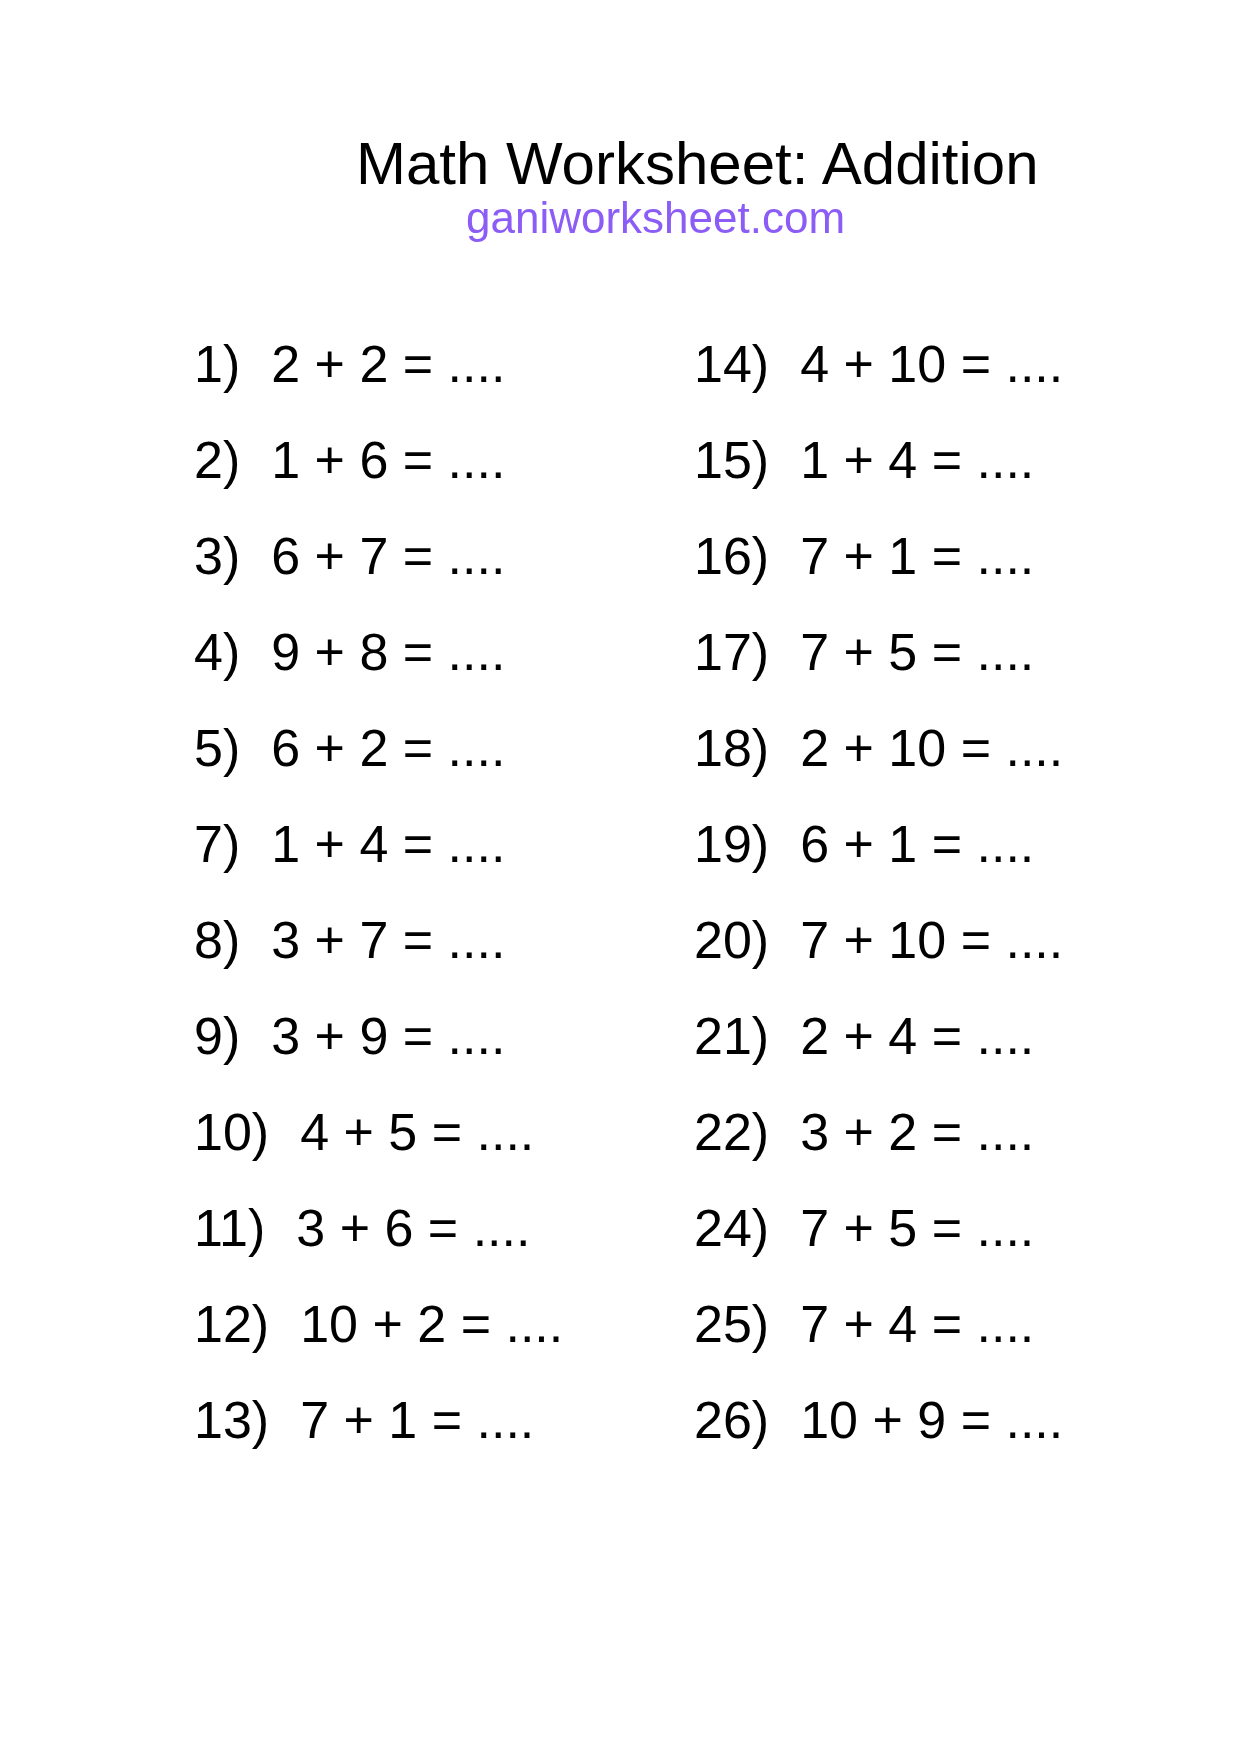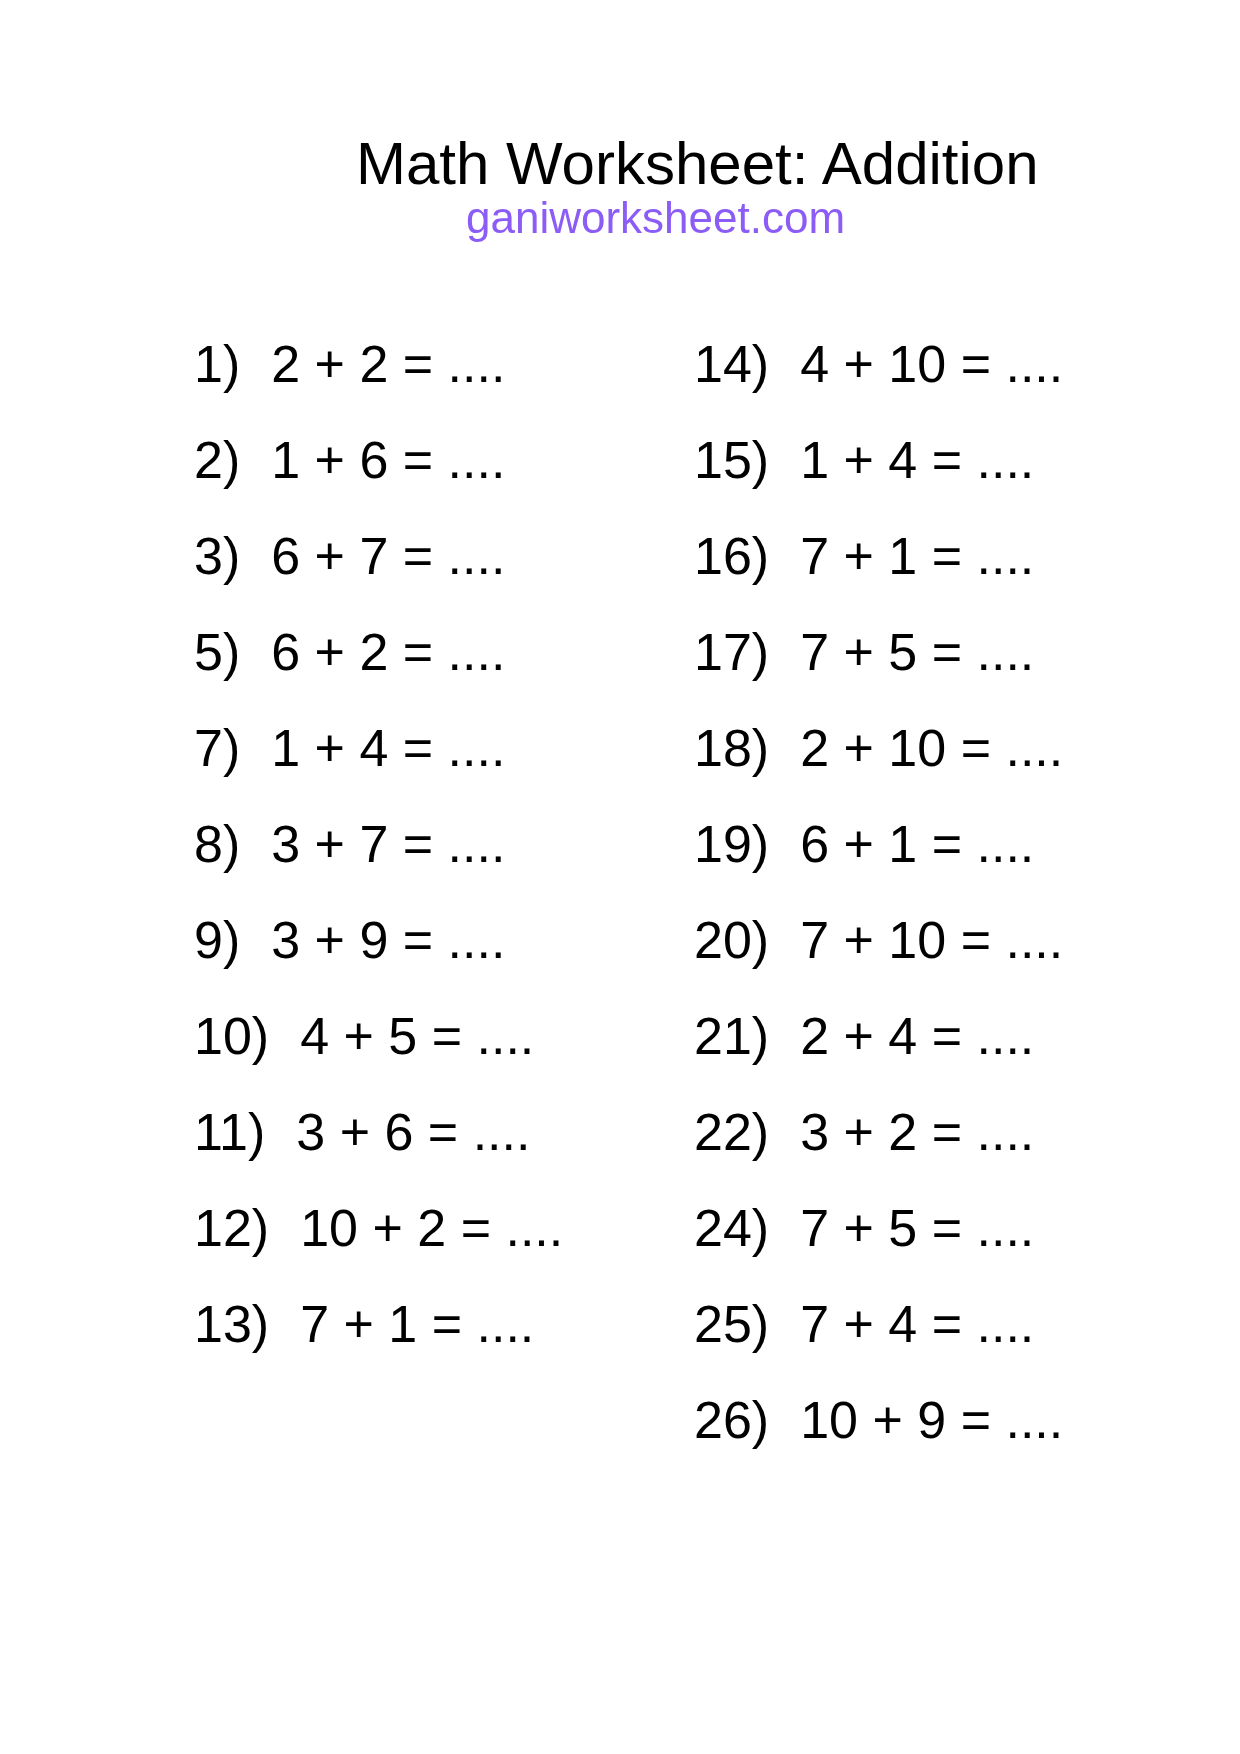"4) 9 + 8 =" div.row { html: none -> <div><span>4)</span><span>9 + 8 = ....</span></div> }
